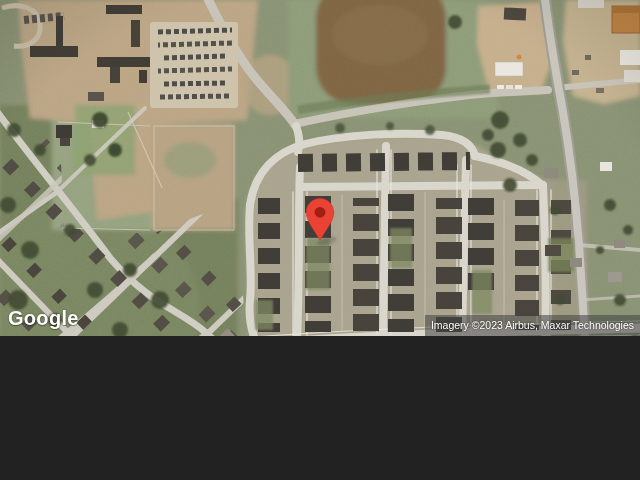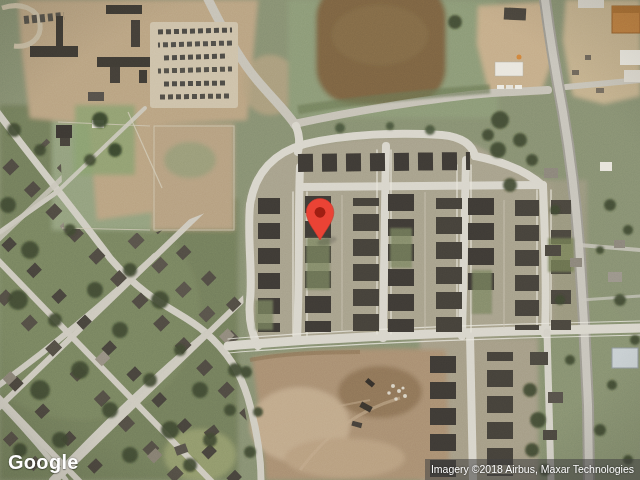"Google" .stage { height: 480px -> 336px }
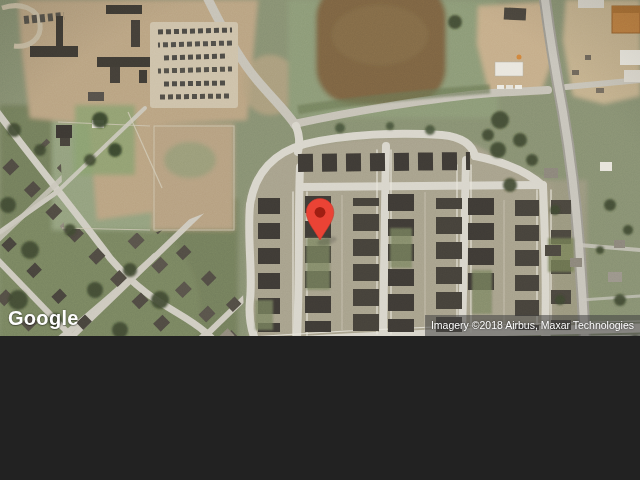"Imagery ©2018 Airbus, Maxar Technologies" span { text: 2018 -> 2023 }
